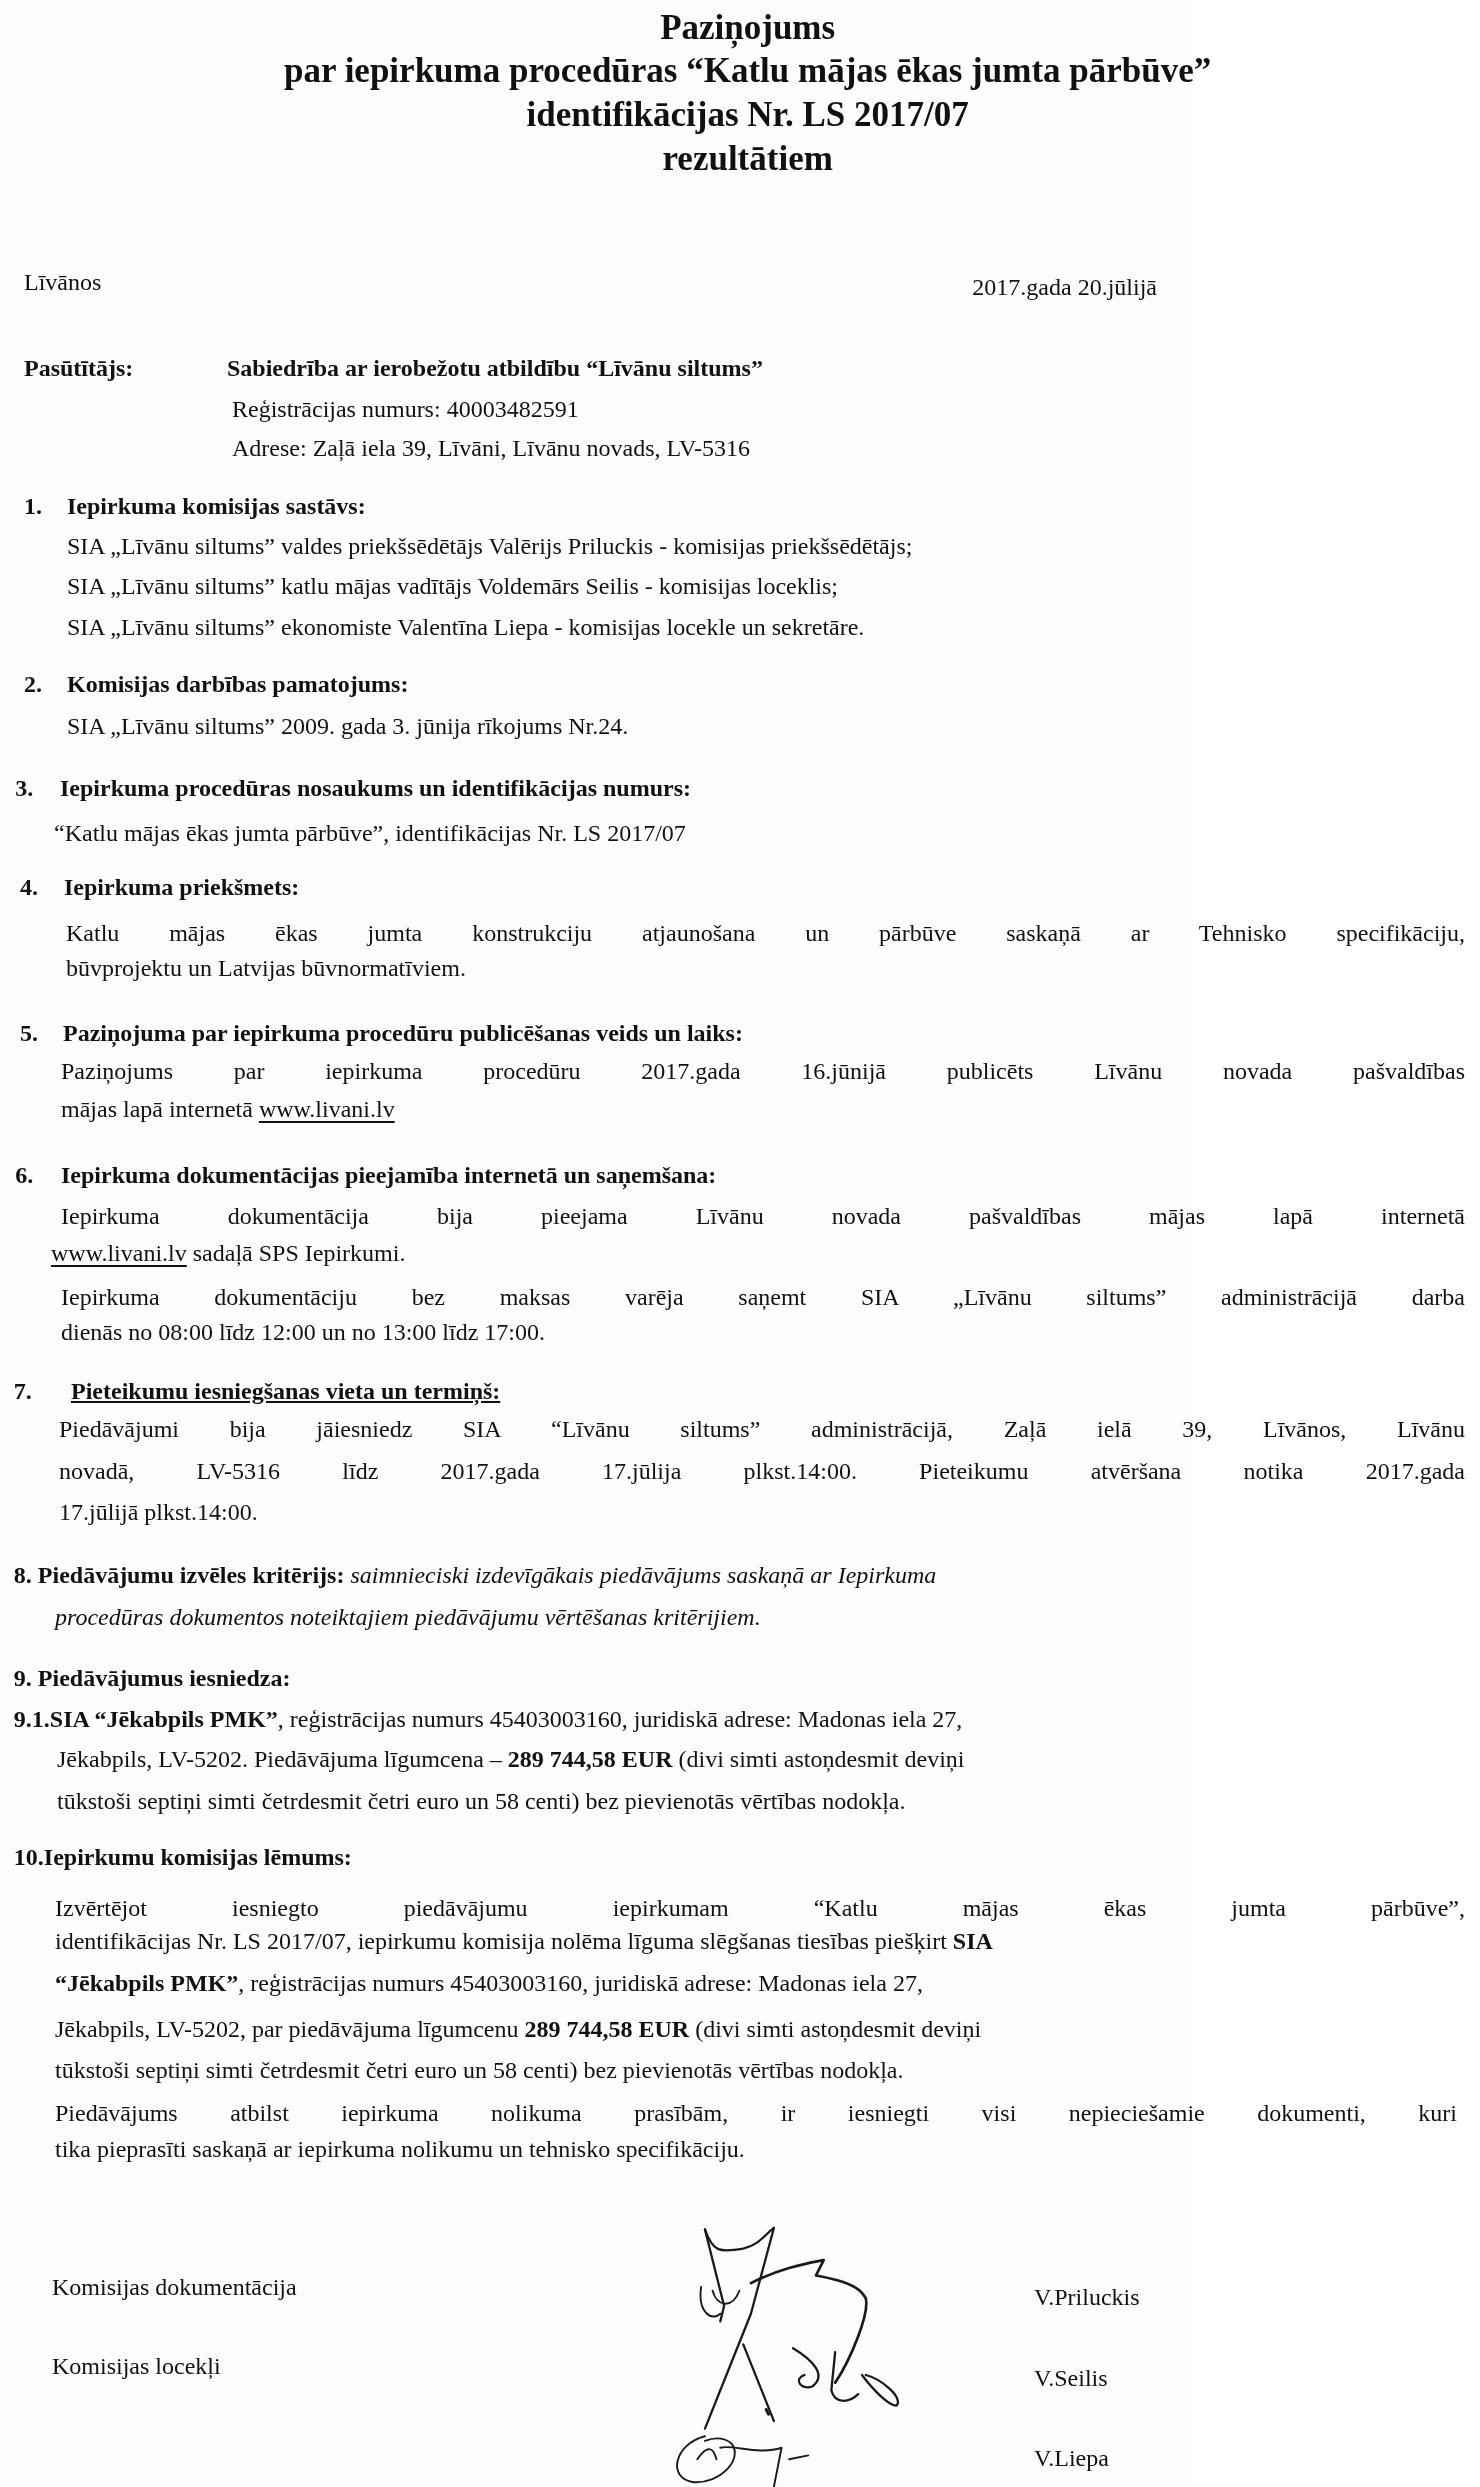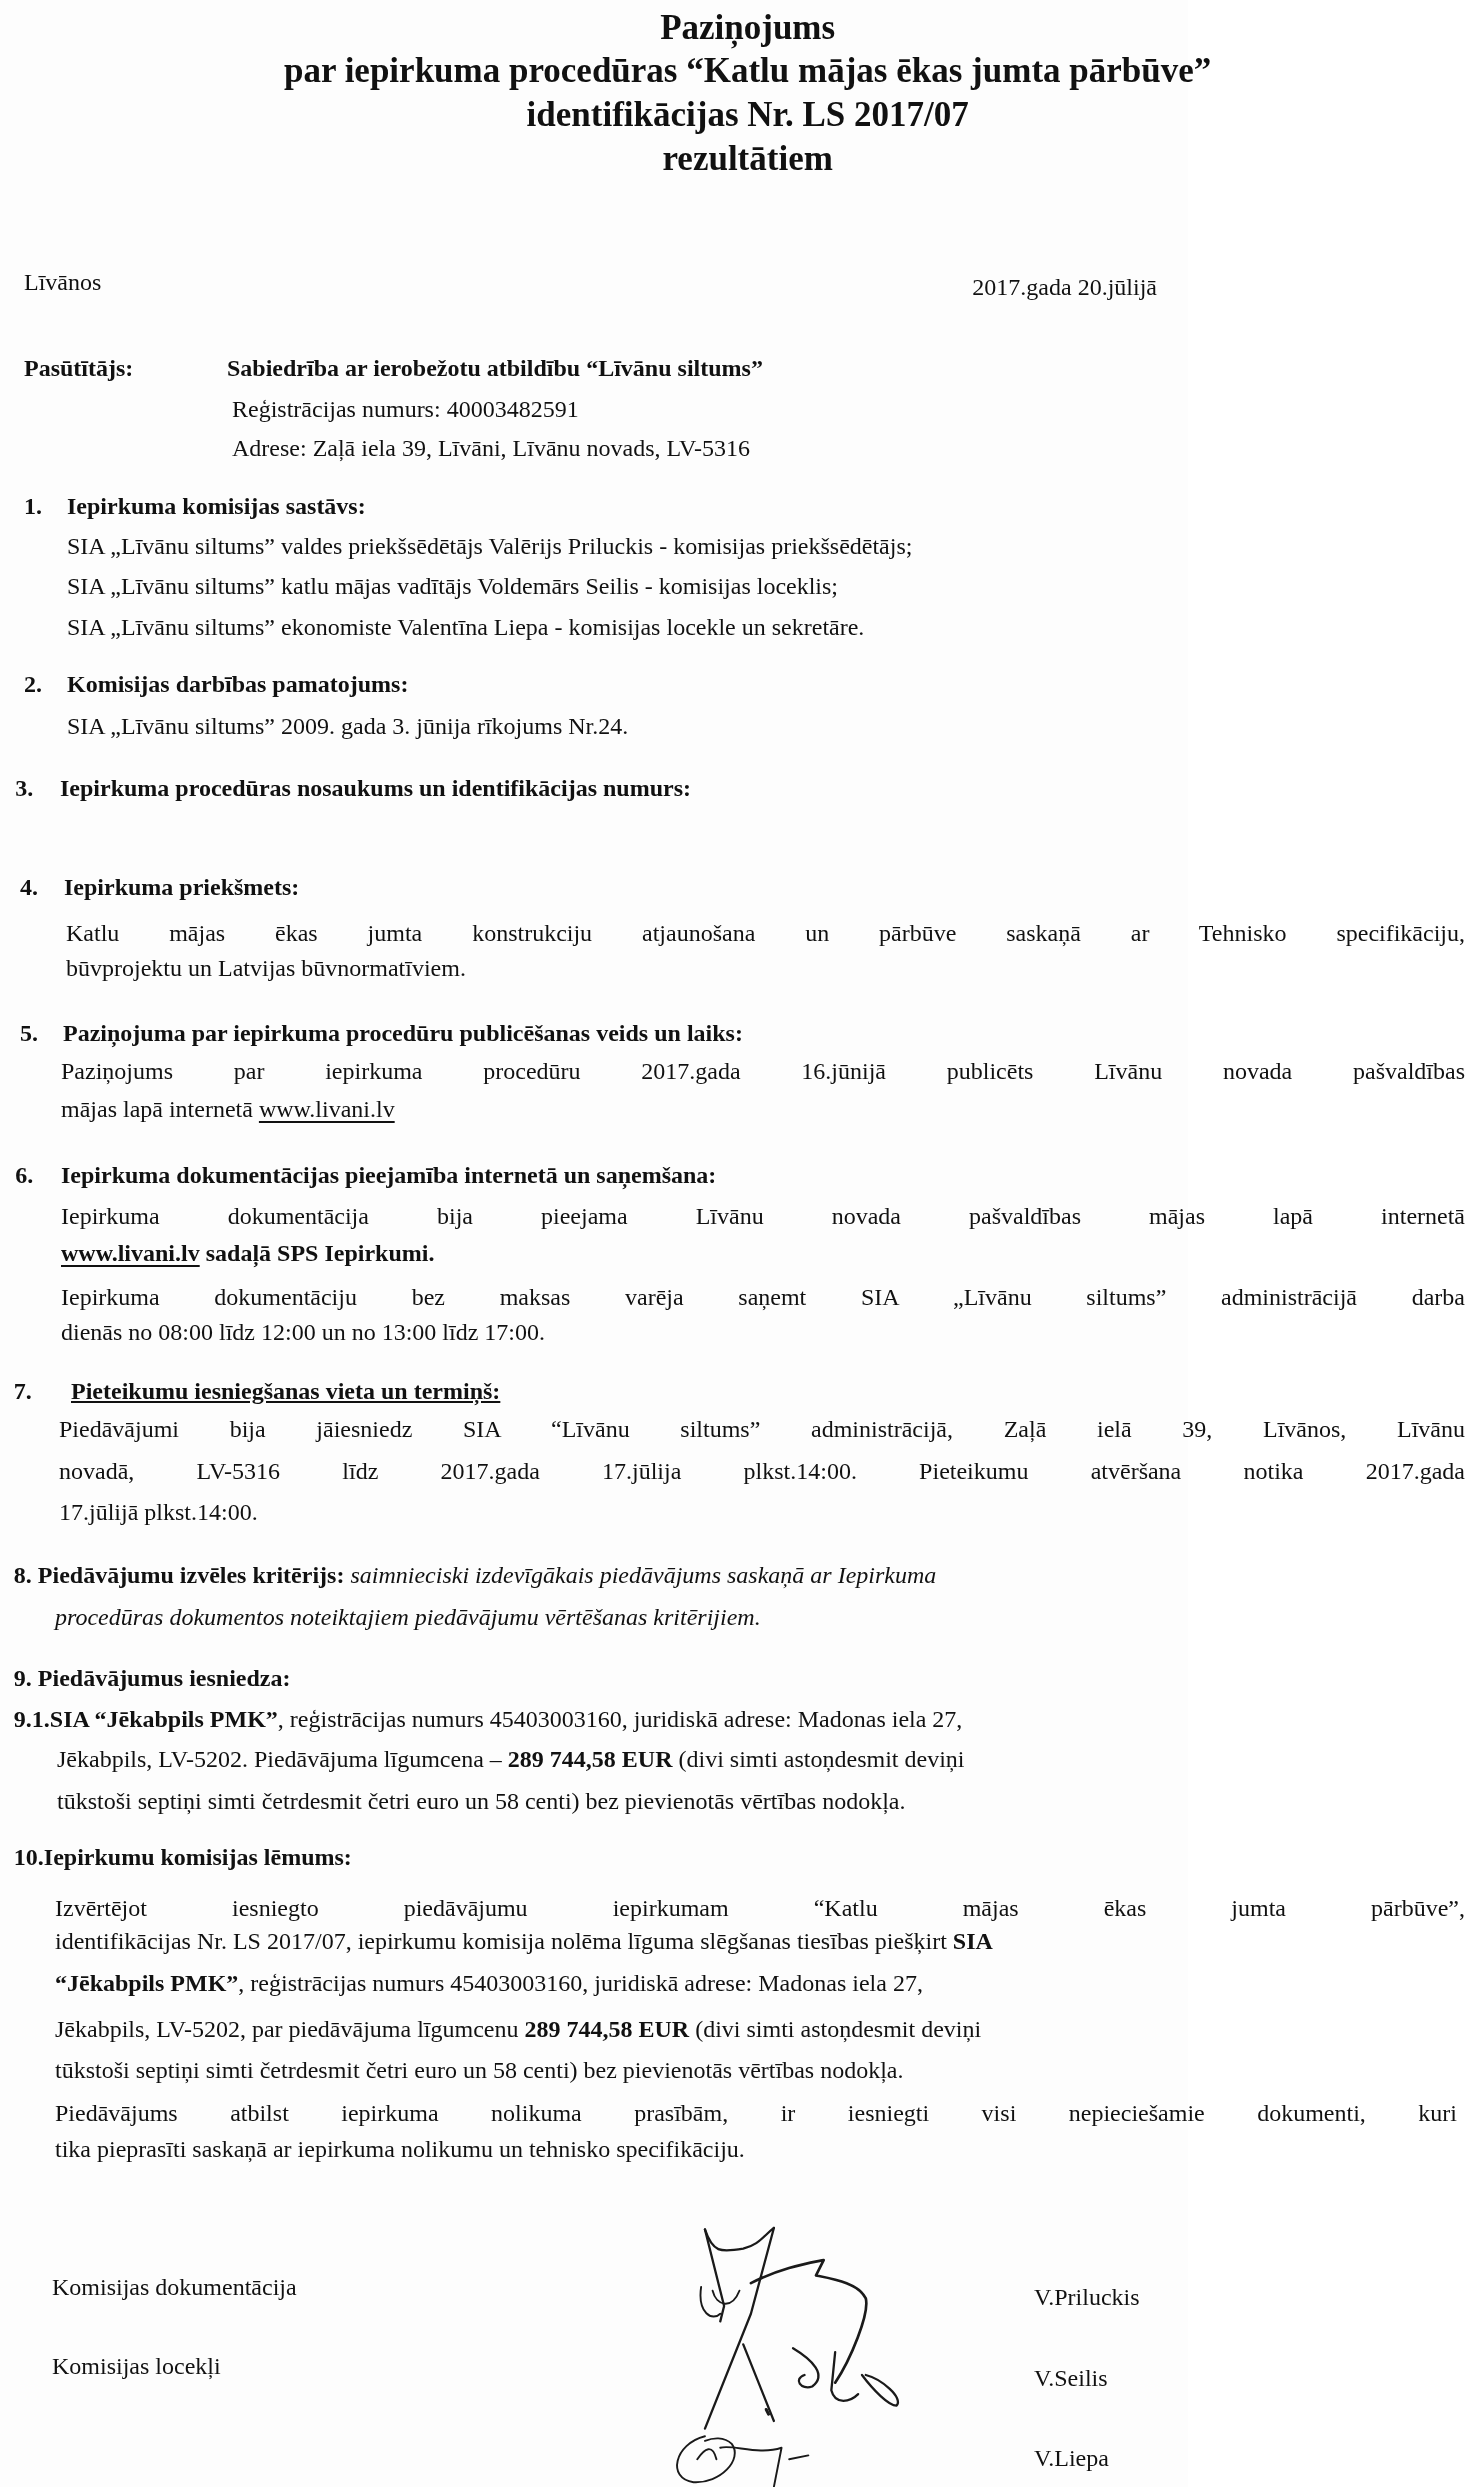"“Katlu mājas ēkas jumta pārbūve”," div.ln { html: none -> <div>“Katlu mājas ēkas jumta pārbūve”, identifikācijas Nr. LS 2017/07</div> }
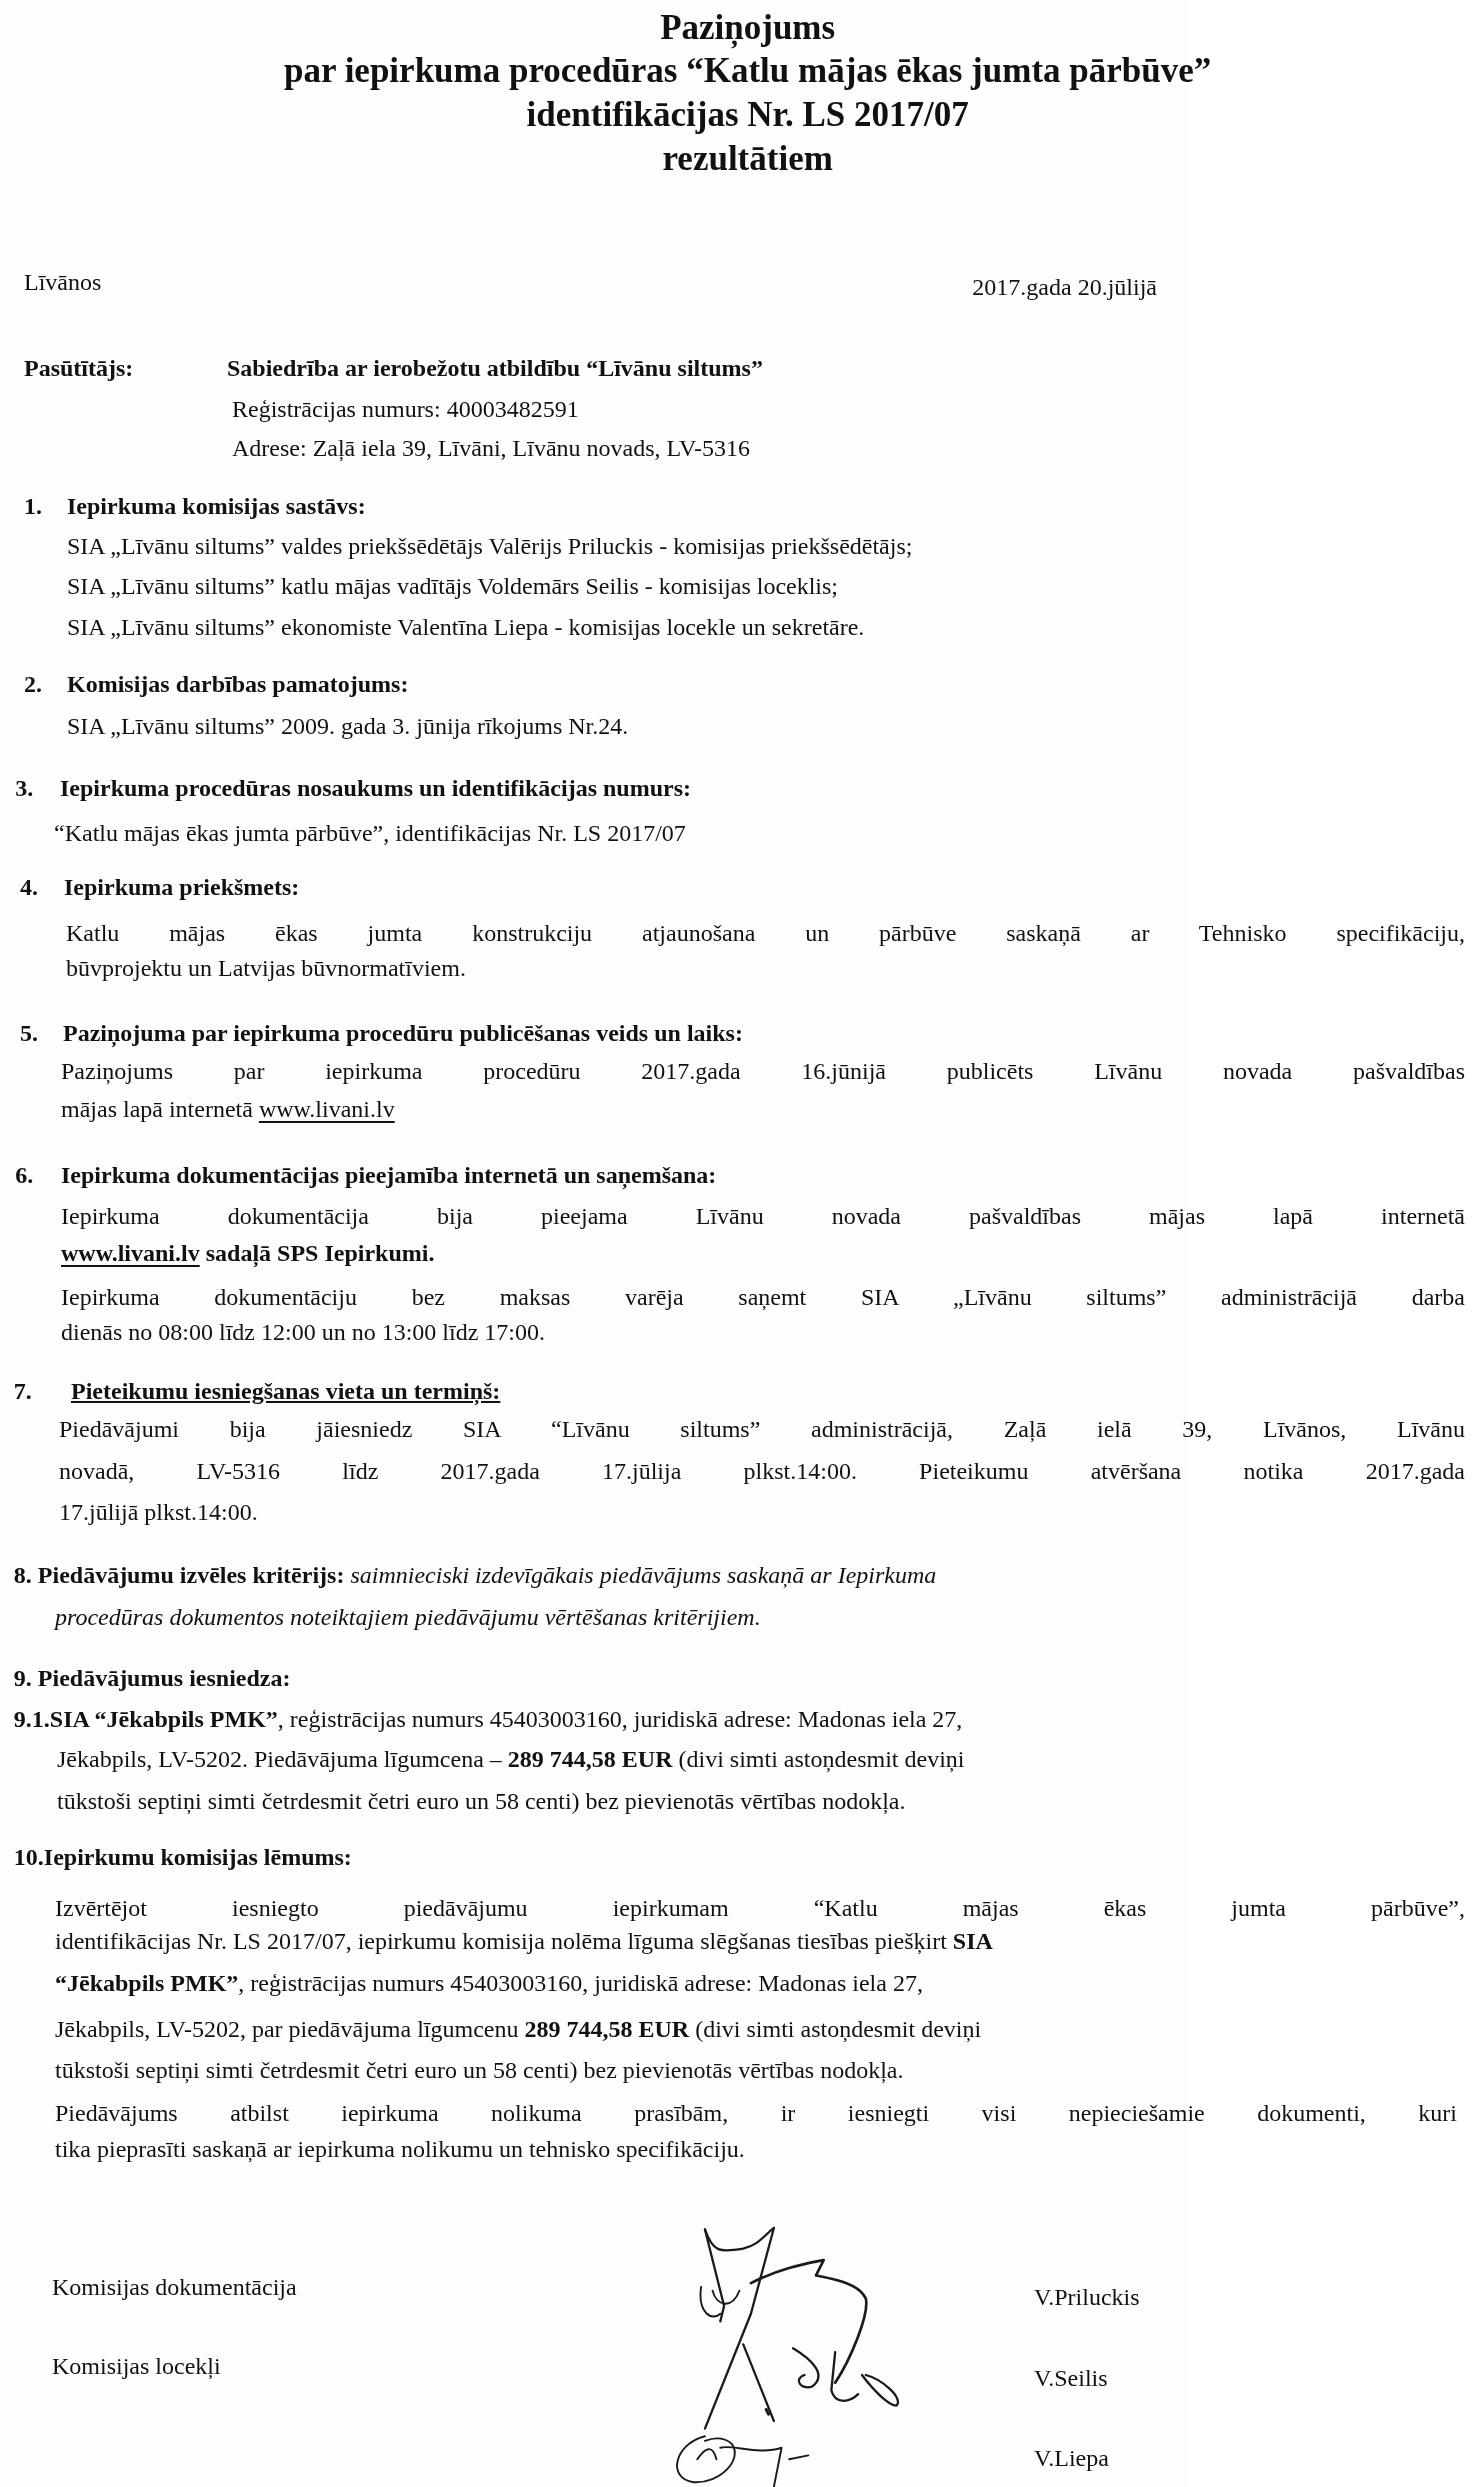"www.livani.lv sadaļā SPS Iepirkumi." div.ln { font-weight: bold -> none; left: 61px -> 51px }
